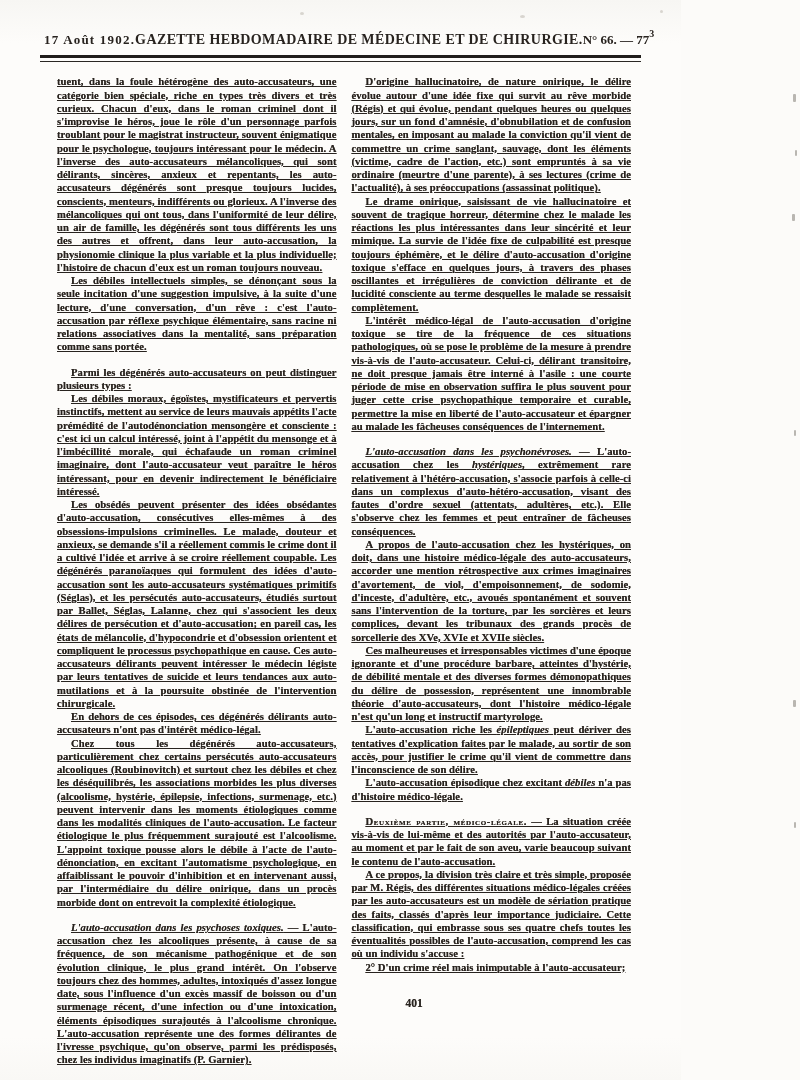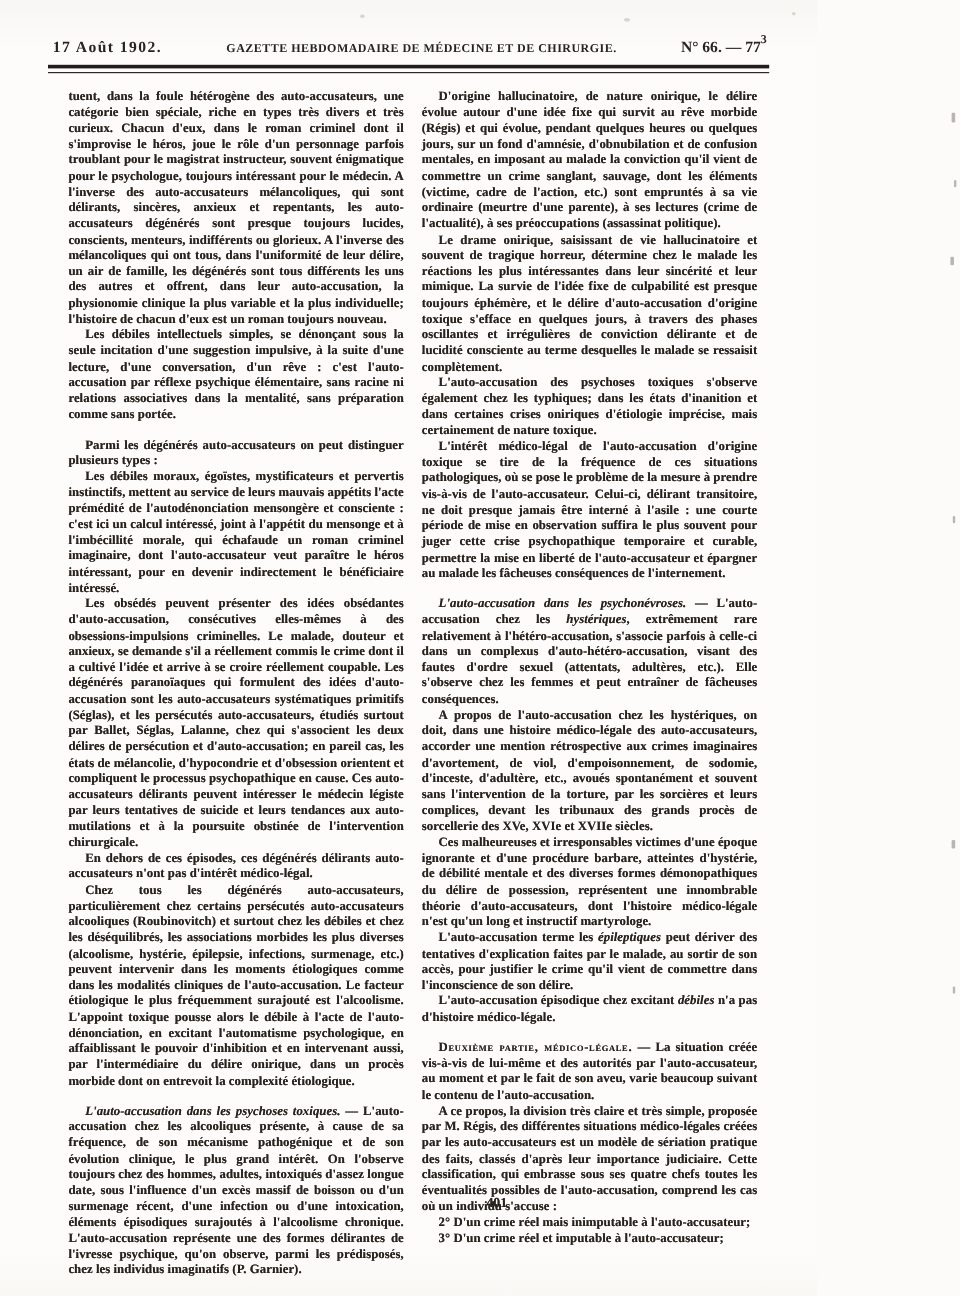"GAZETTE HEBDOMADAIRE DE MÉDECINE ET" .masthead .title { font-size: 10px -> 14px }
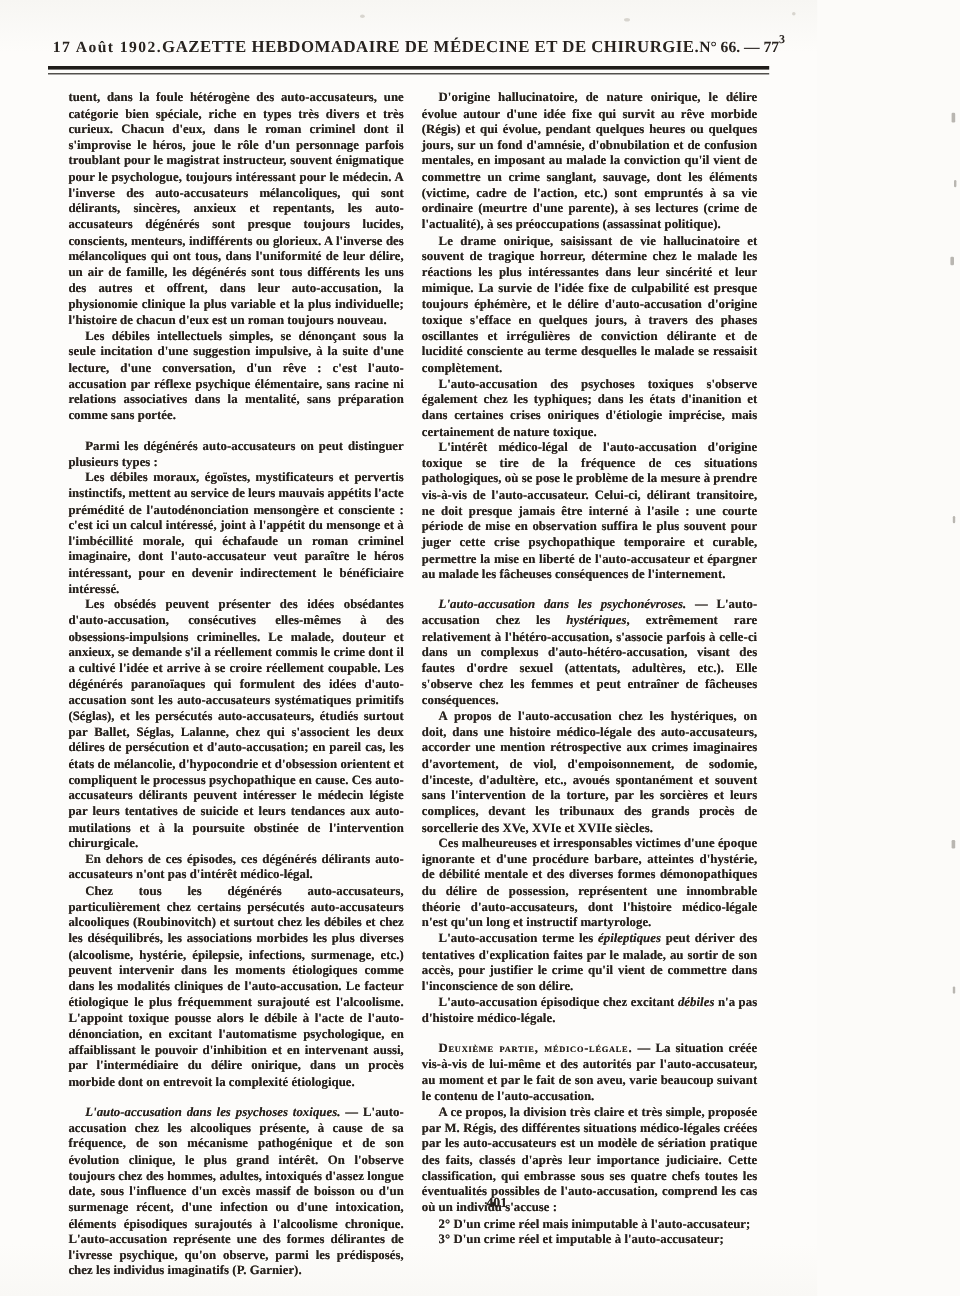"tuent, dans la foule hétérogène" .col { text-decoration: none -> underline }
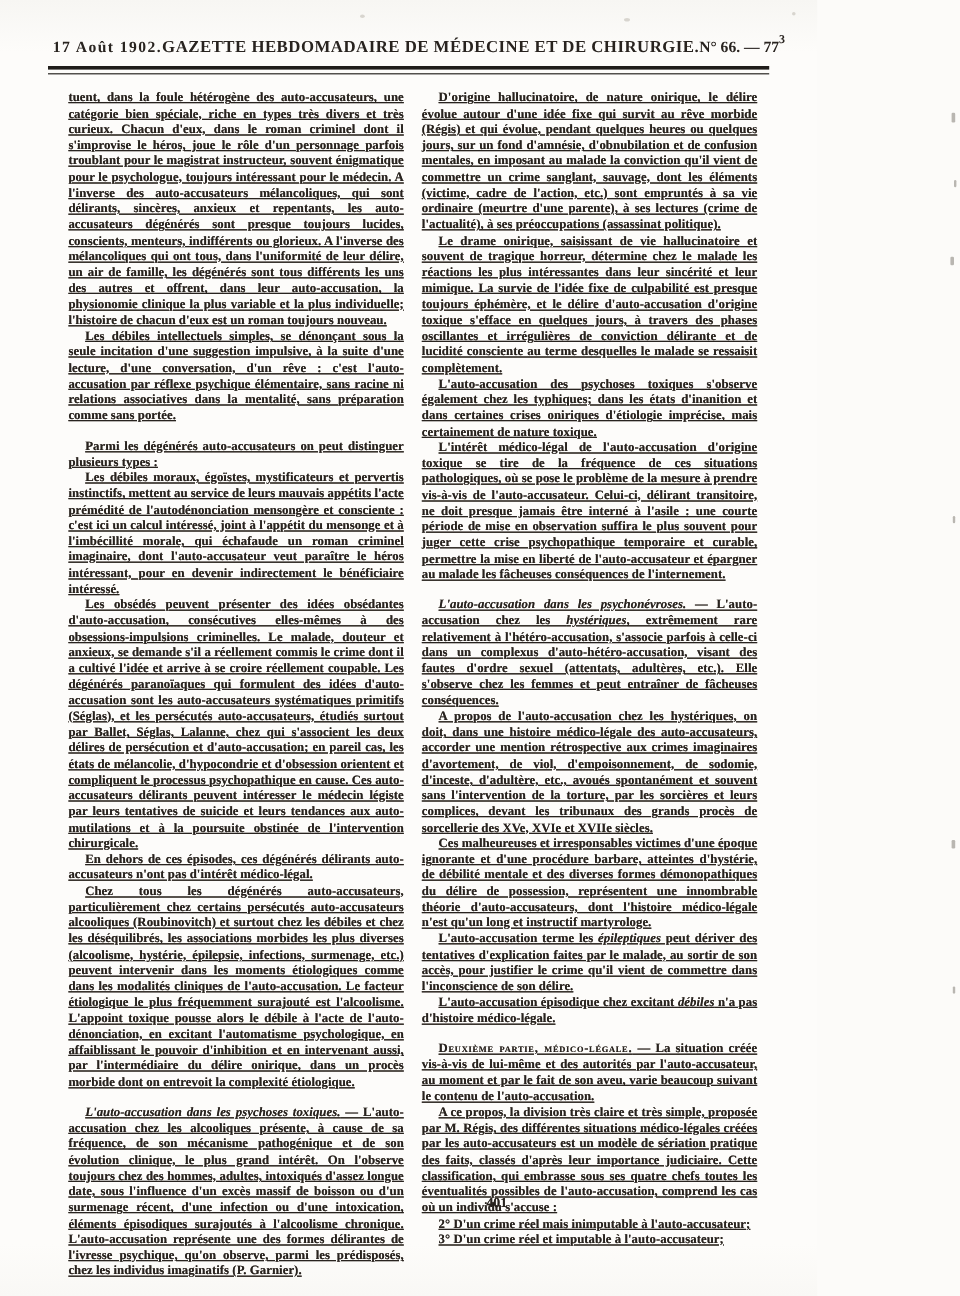"L'auto-accusation des psychoses toxiques" p.para { html: <p><span>L'auto-accusation des psychoses toxiques s'observe également chez les typhiques; dans les états d'inanition et dans certaines crises oniriques d'étiologie imprécise, mais certainement de nature toxique.</span></p> -> none }
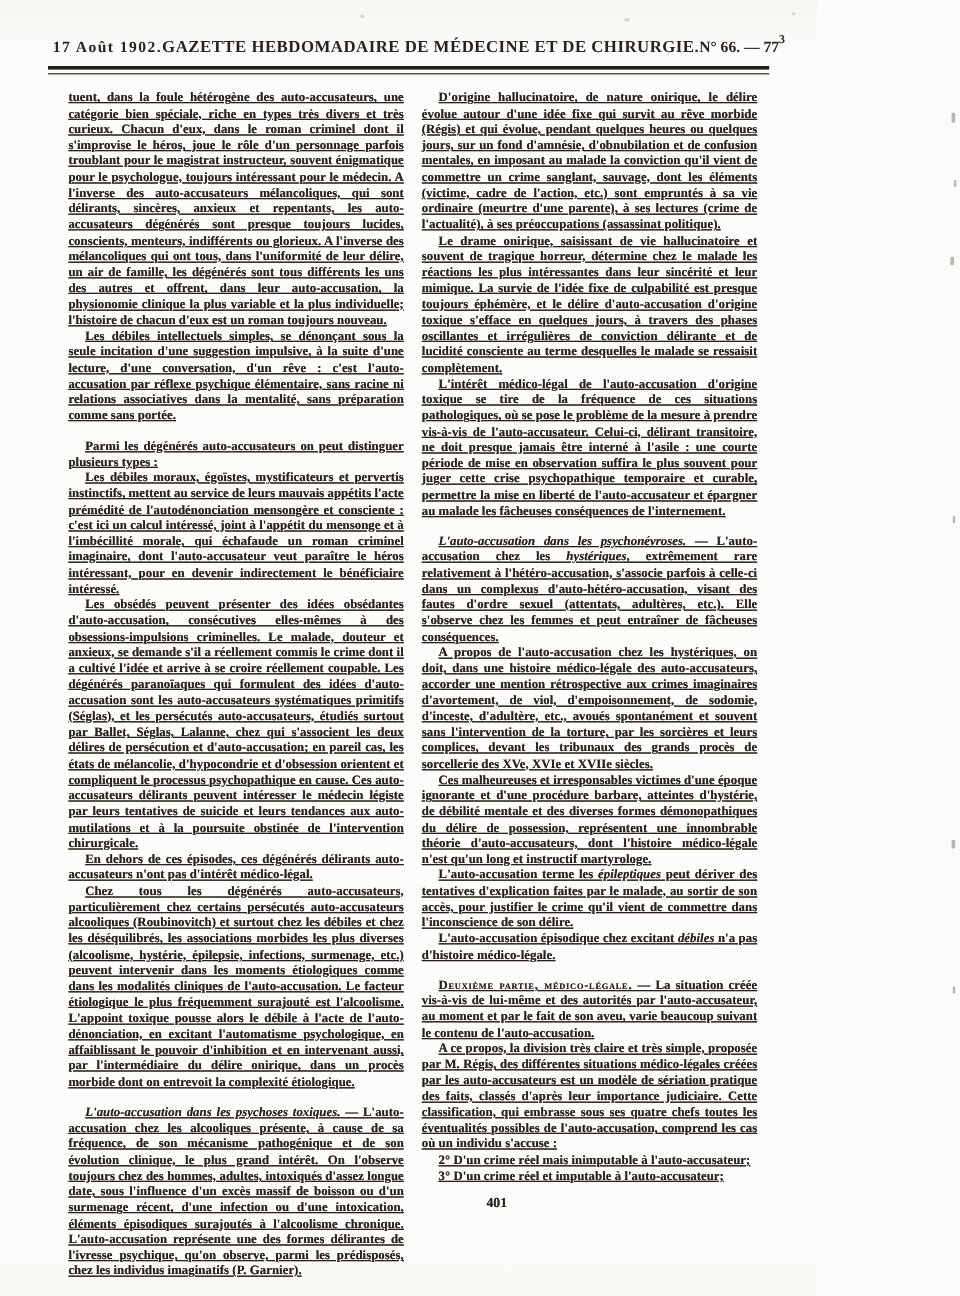"L'auto-accusation terme les" span { text: terme -> riche }
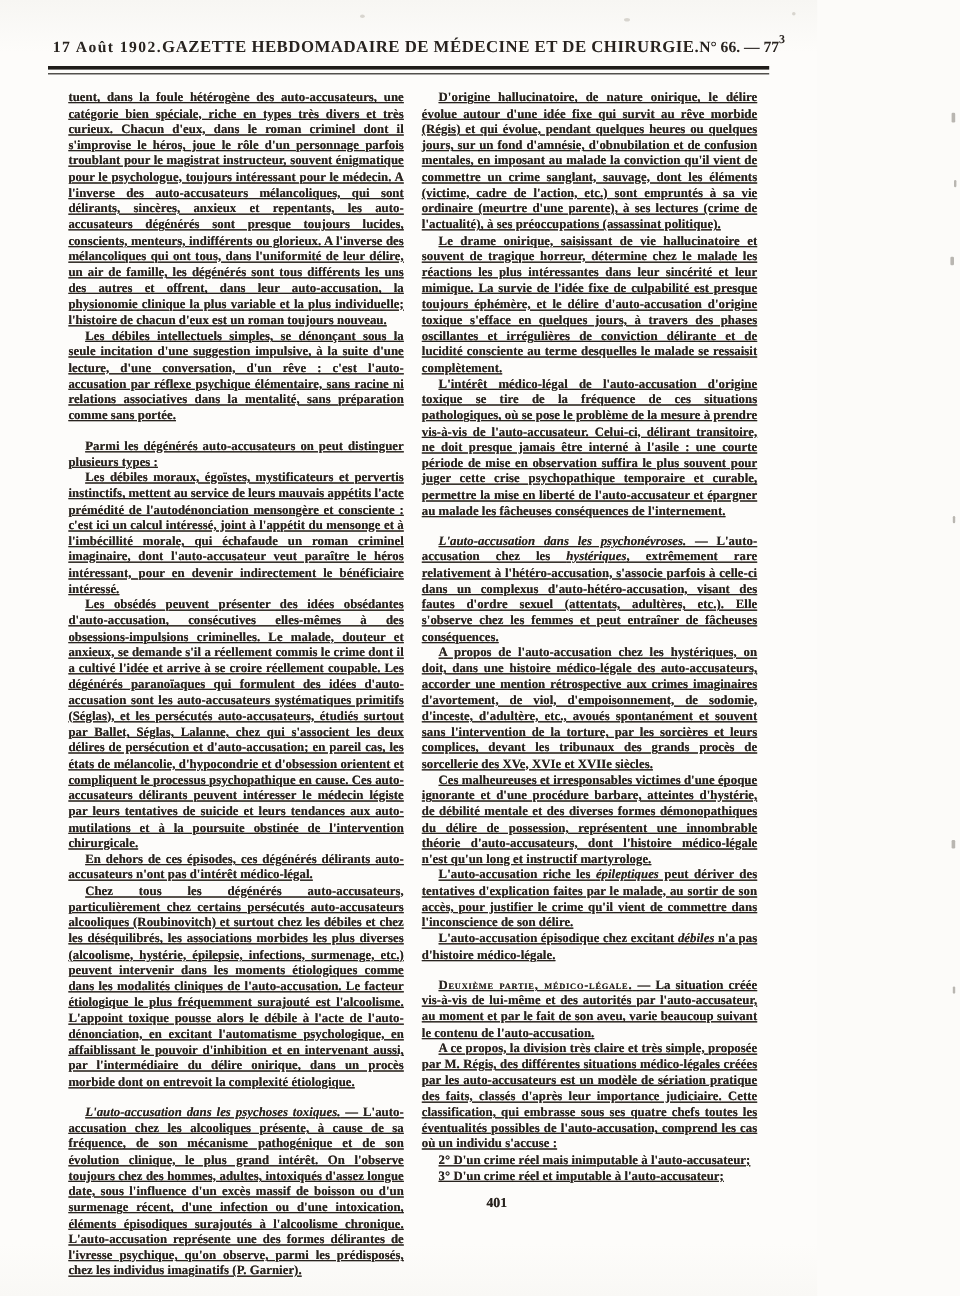"3° D'un crime réel et" p.para { html: <p><span>3° D'un crime réel et imputable à l'auto-accusateur;</span></p> -> none }
